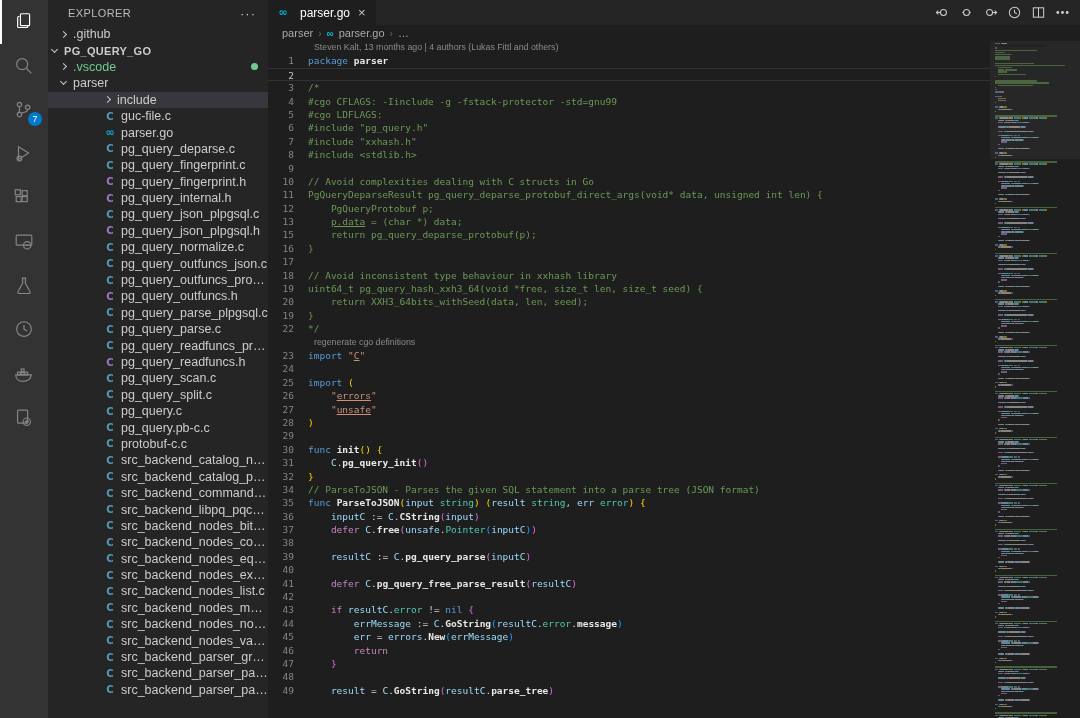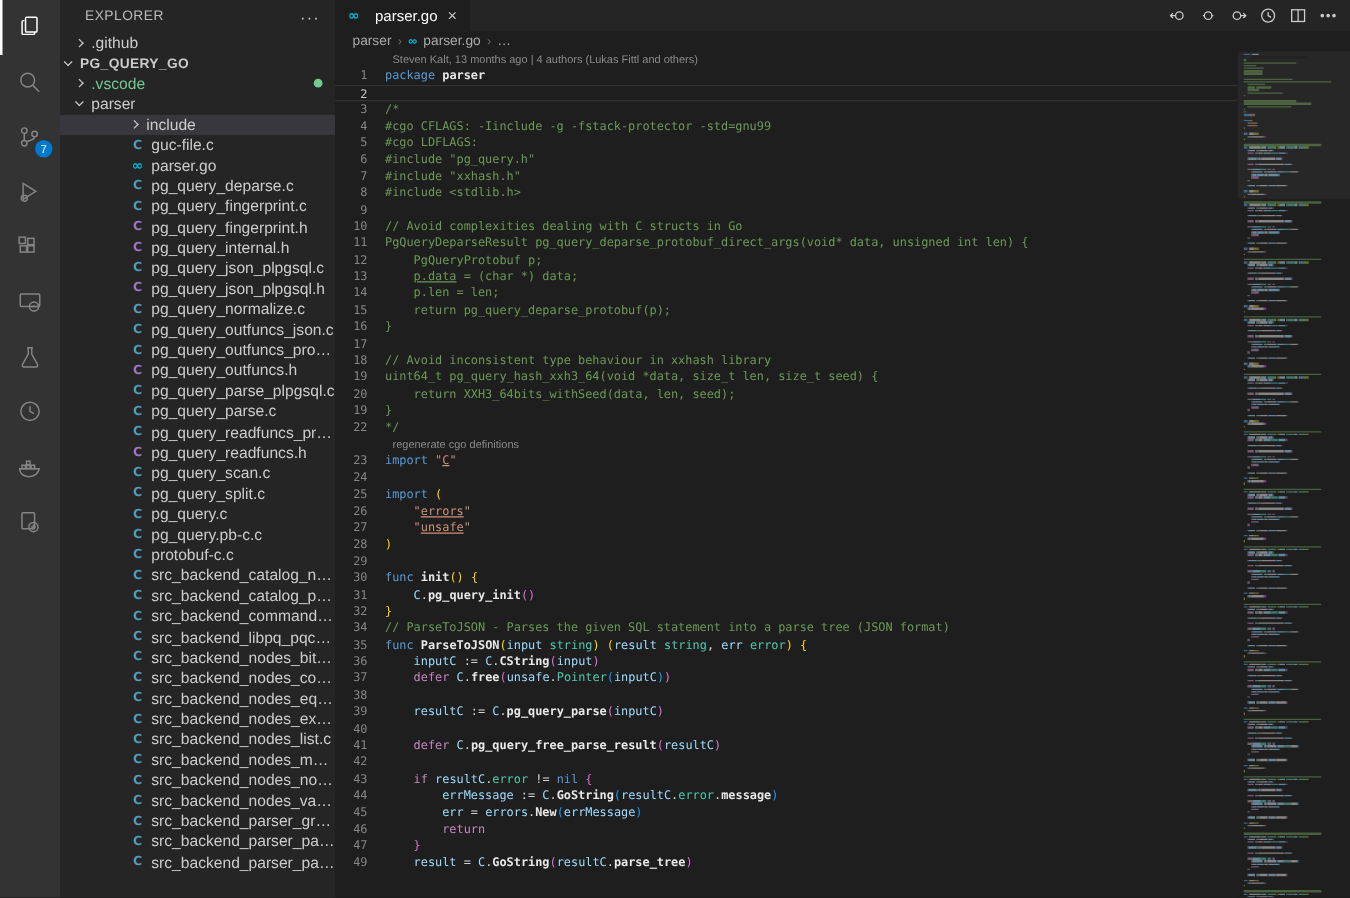"14" div.crow { html: <div><div>14</div><div><span> p.len = len;</span></div></div> -> none }
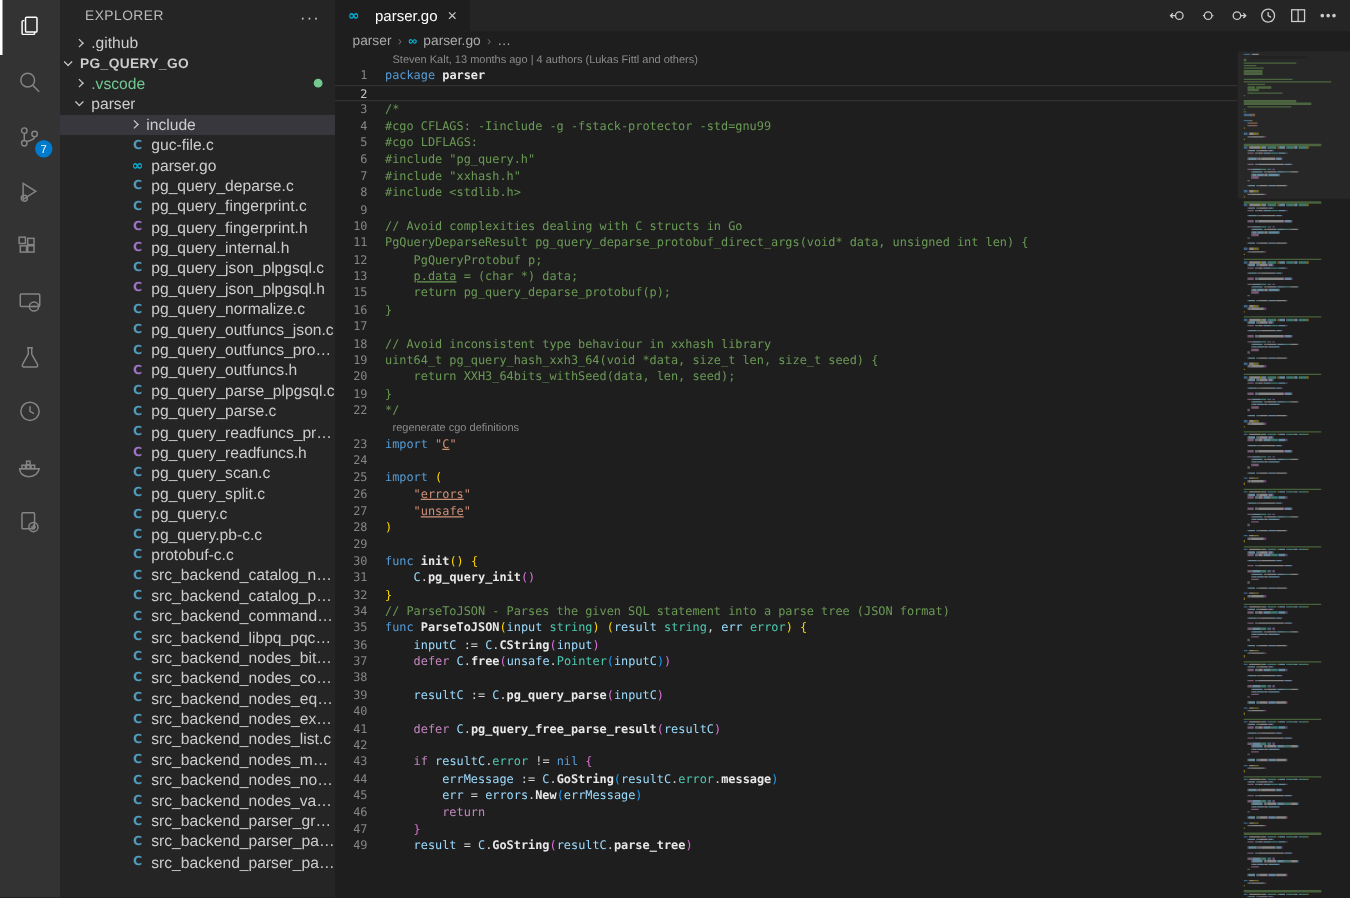"uint64_t pg_query_hash_xxh3_64(void" span.tk-cmt { text: data -> free }
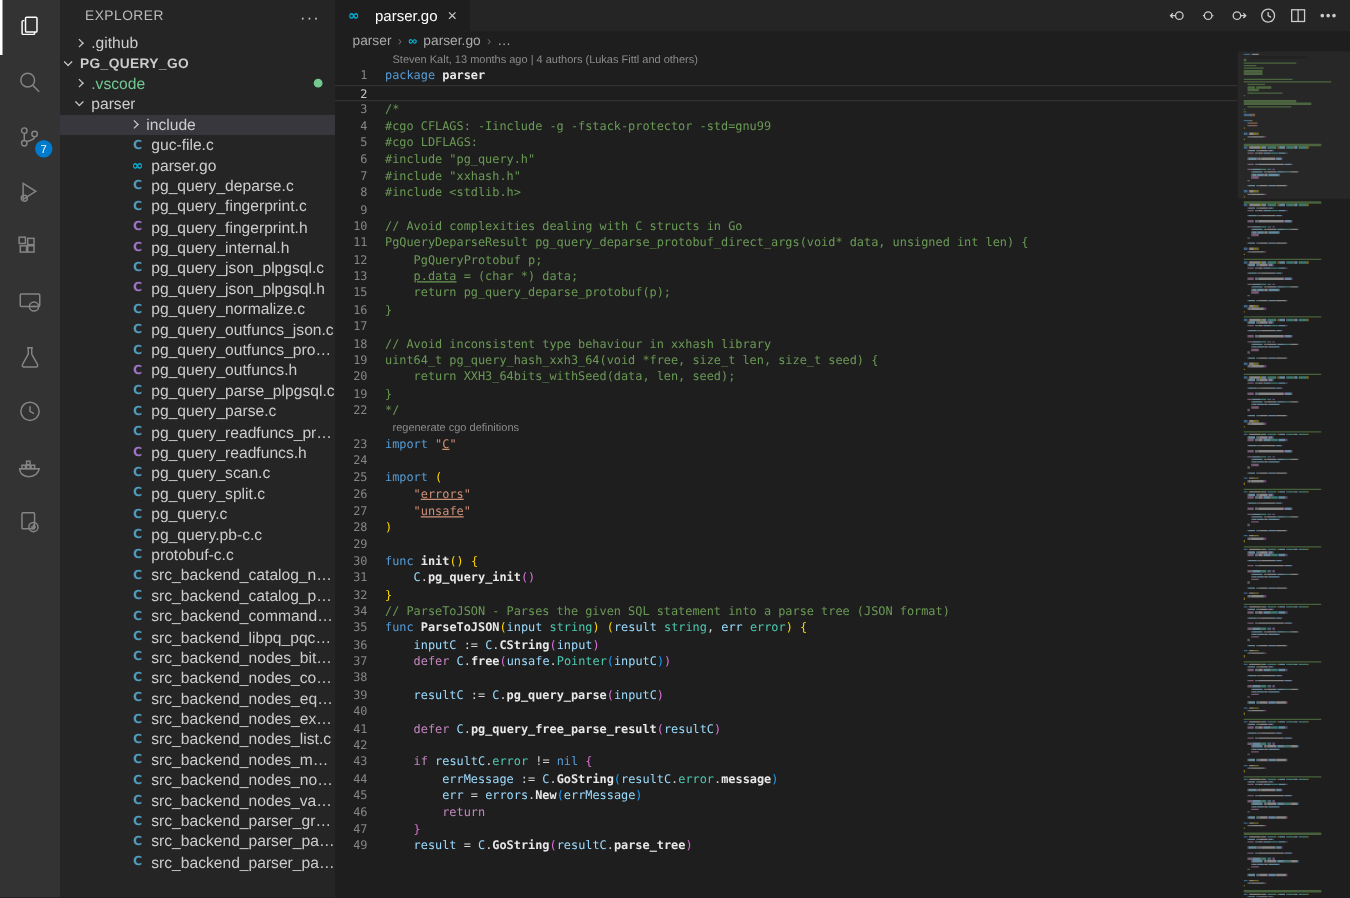"48" div.crow { html: none -> <div><div>48</div><div></div></div> }
